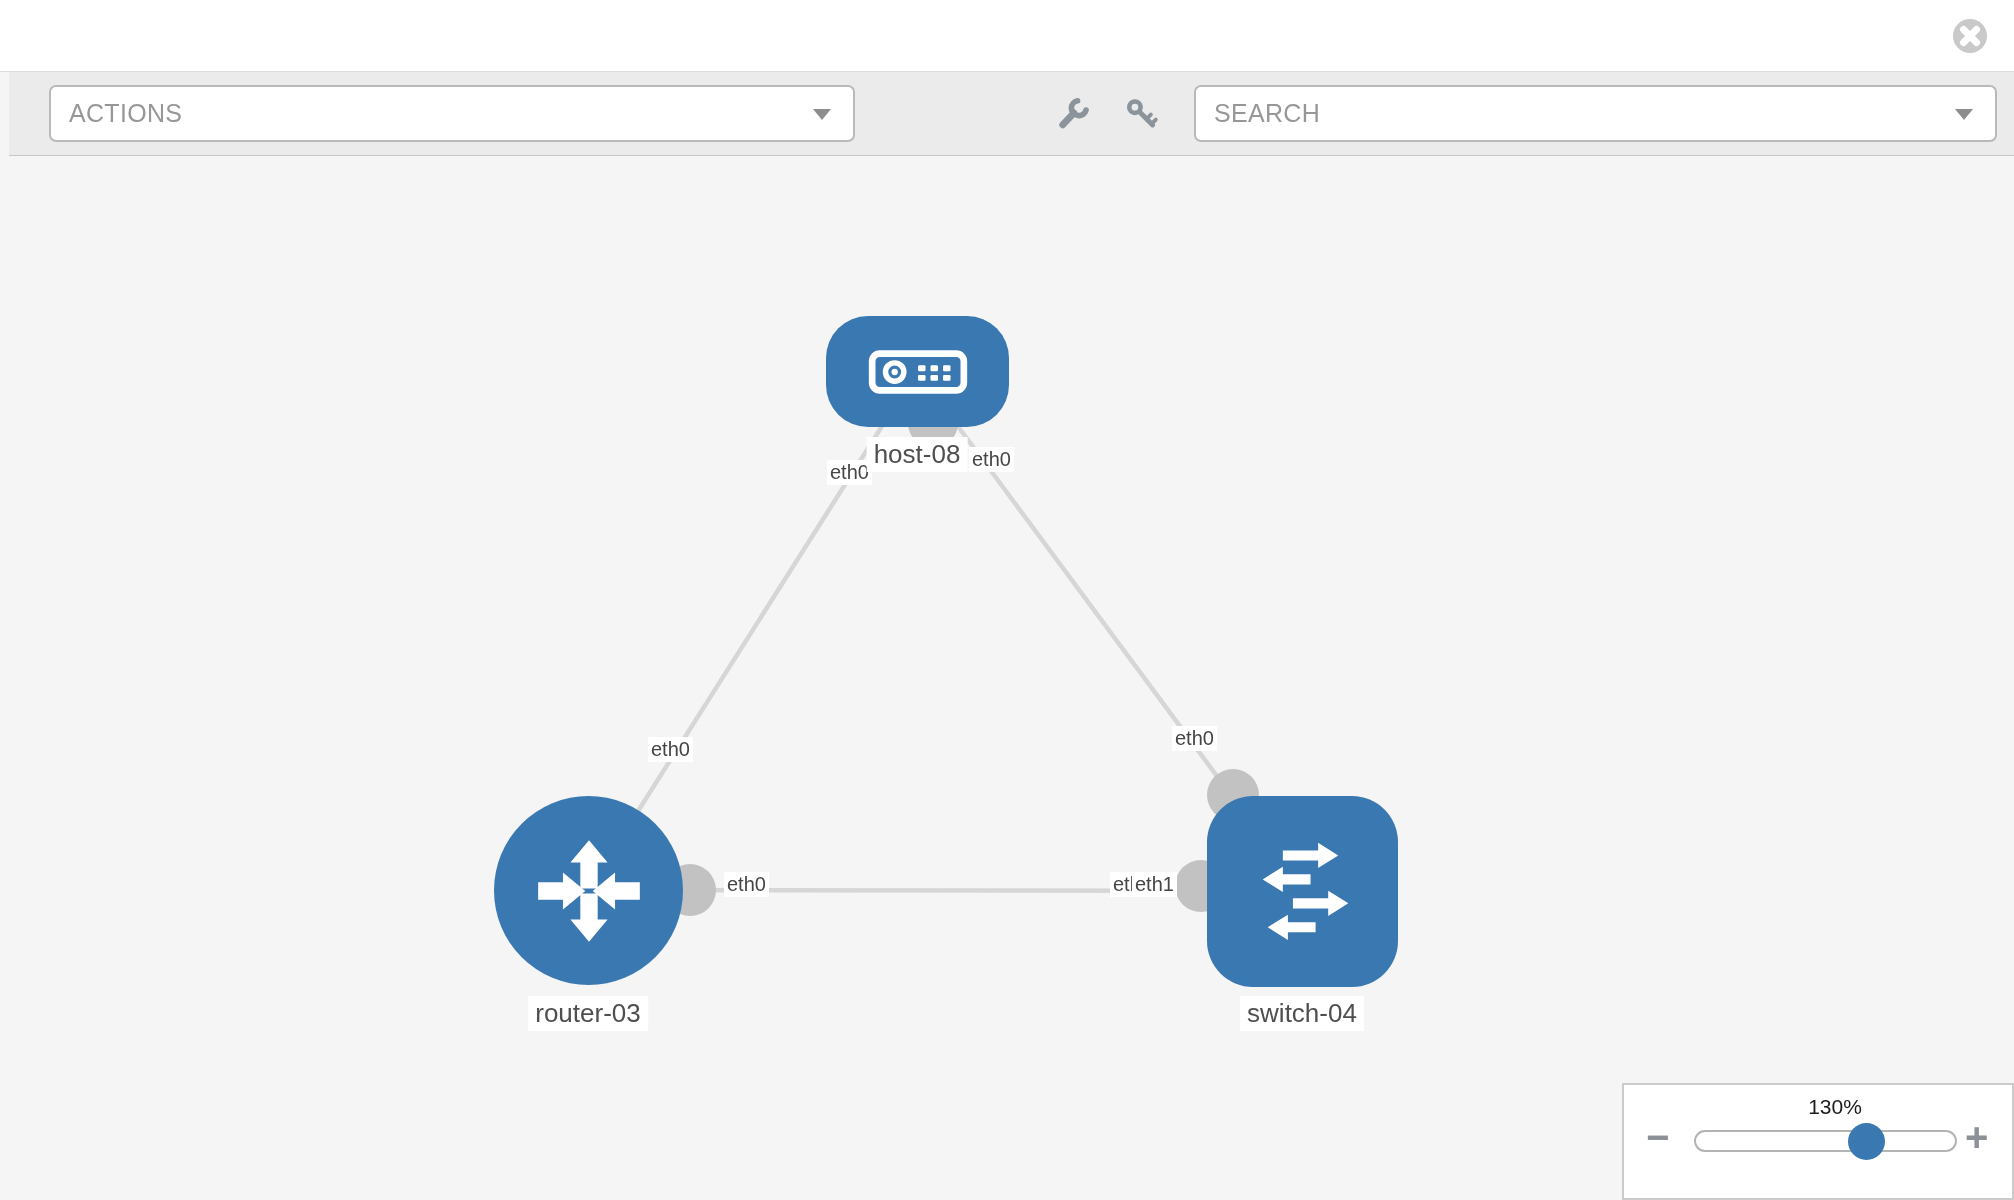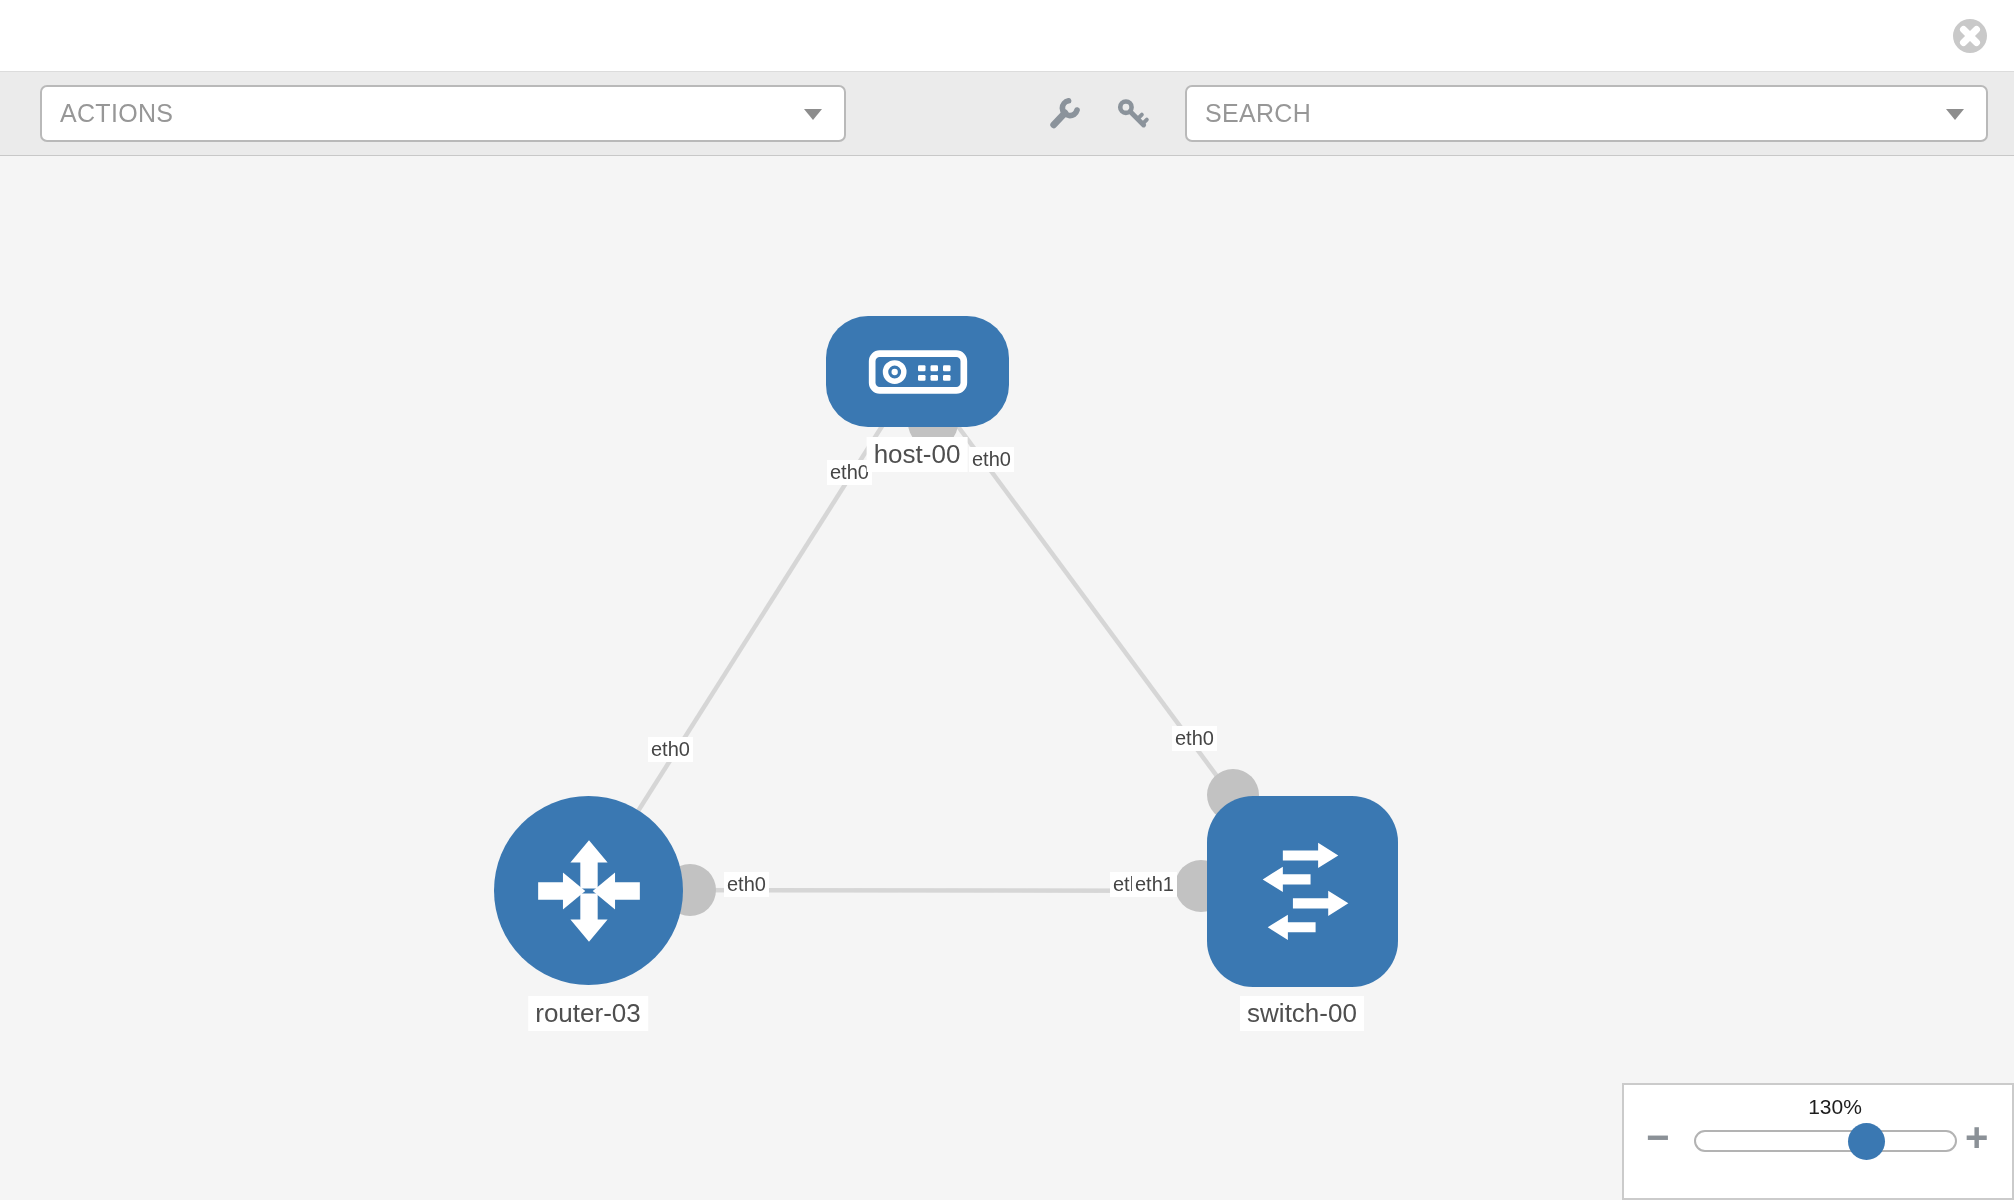"ACTIONS" .tbar { margin-left: none -> 9px }
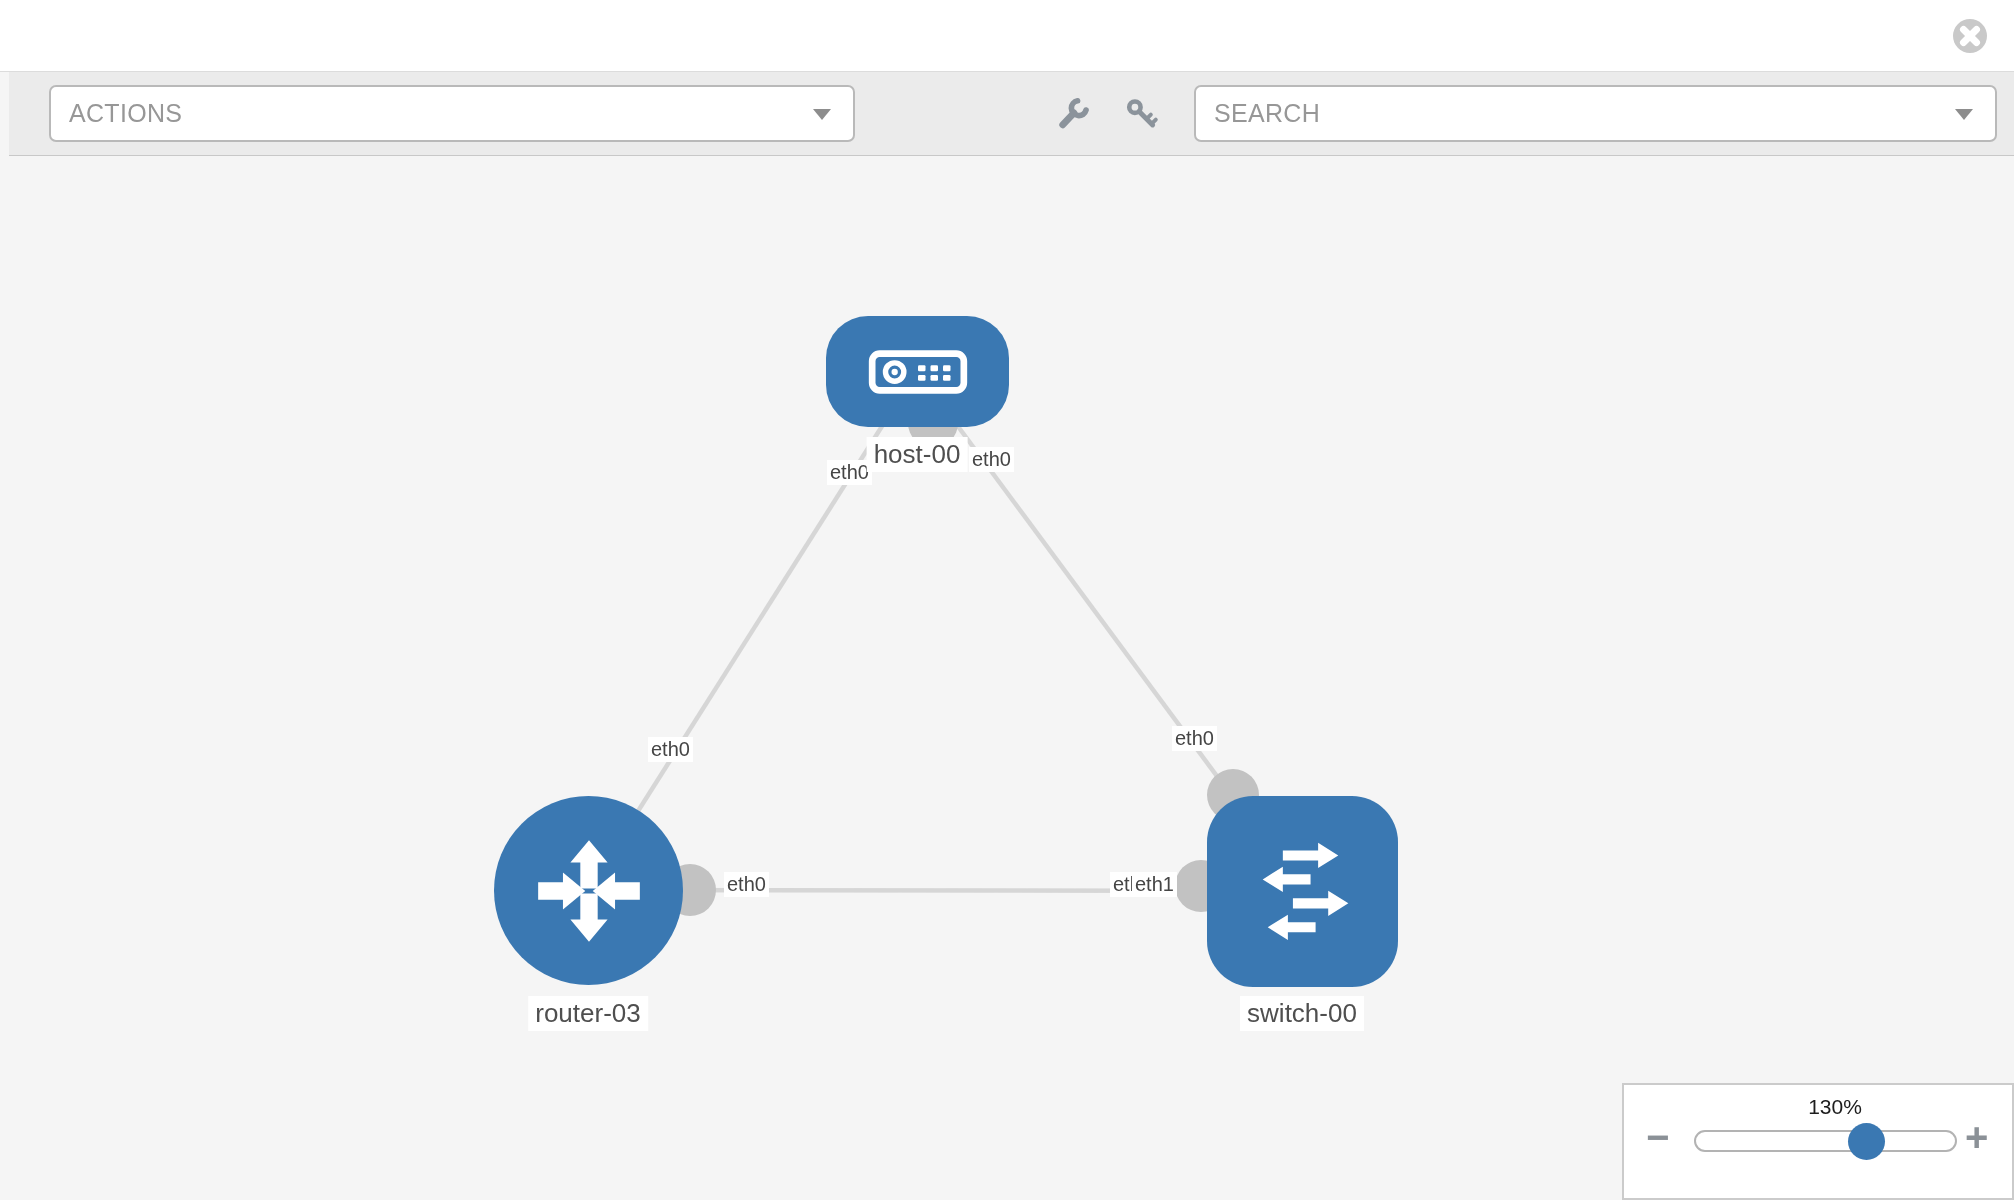"host-00" div.node-label { text: host-00 -> host-08 }
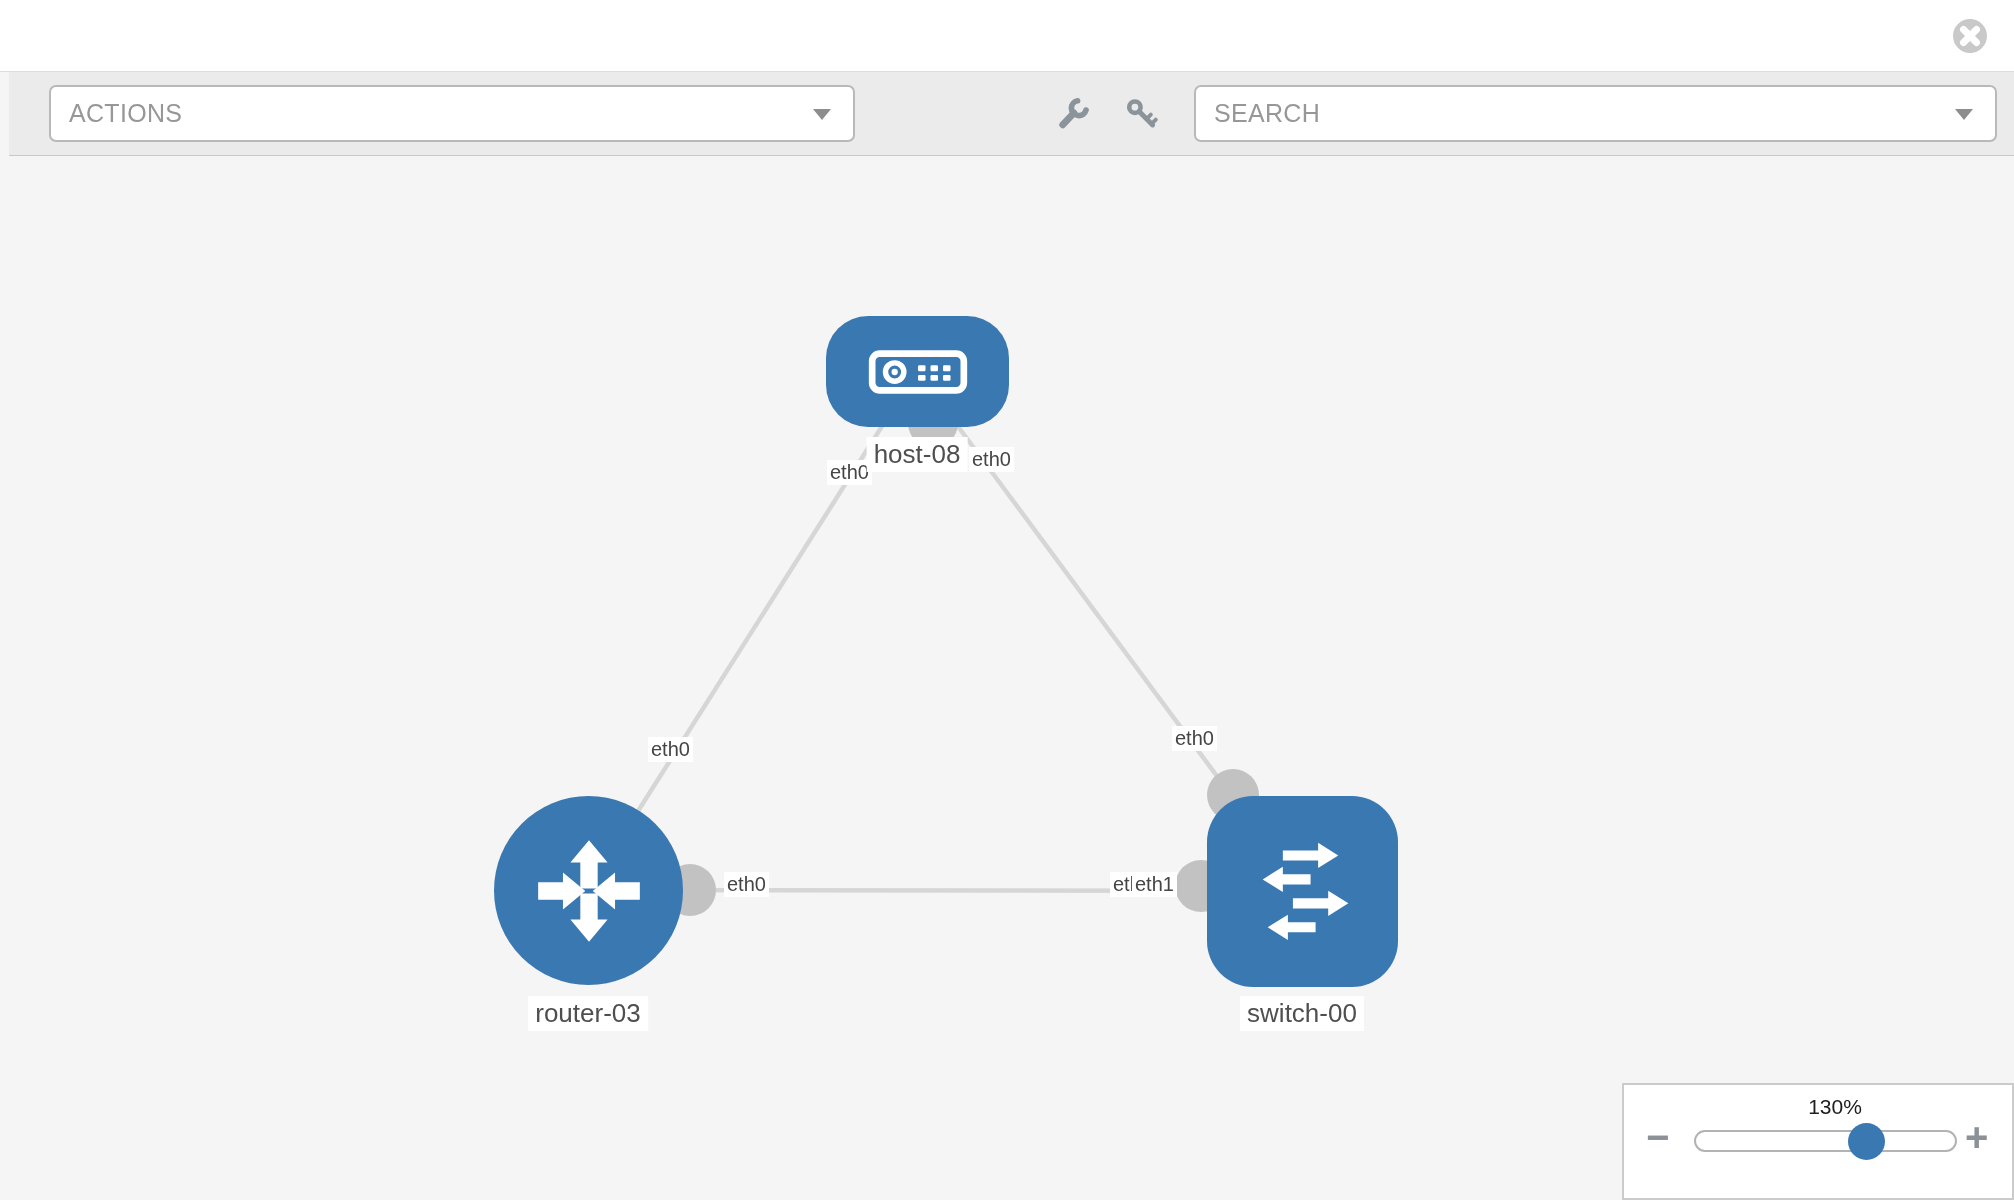"switch-00" div.node-label { text: switch-00 -> switch-04 }
